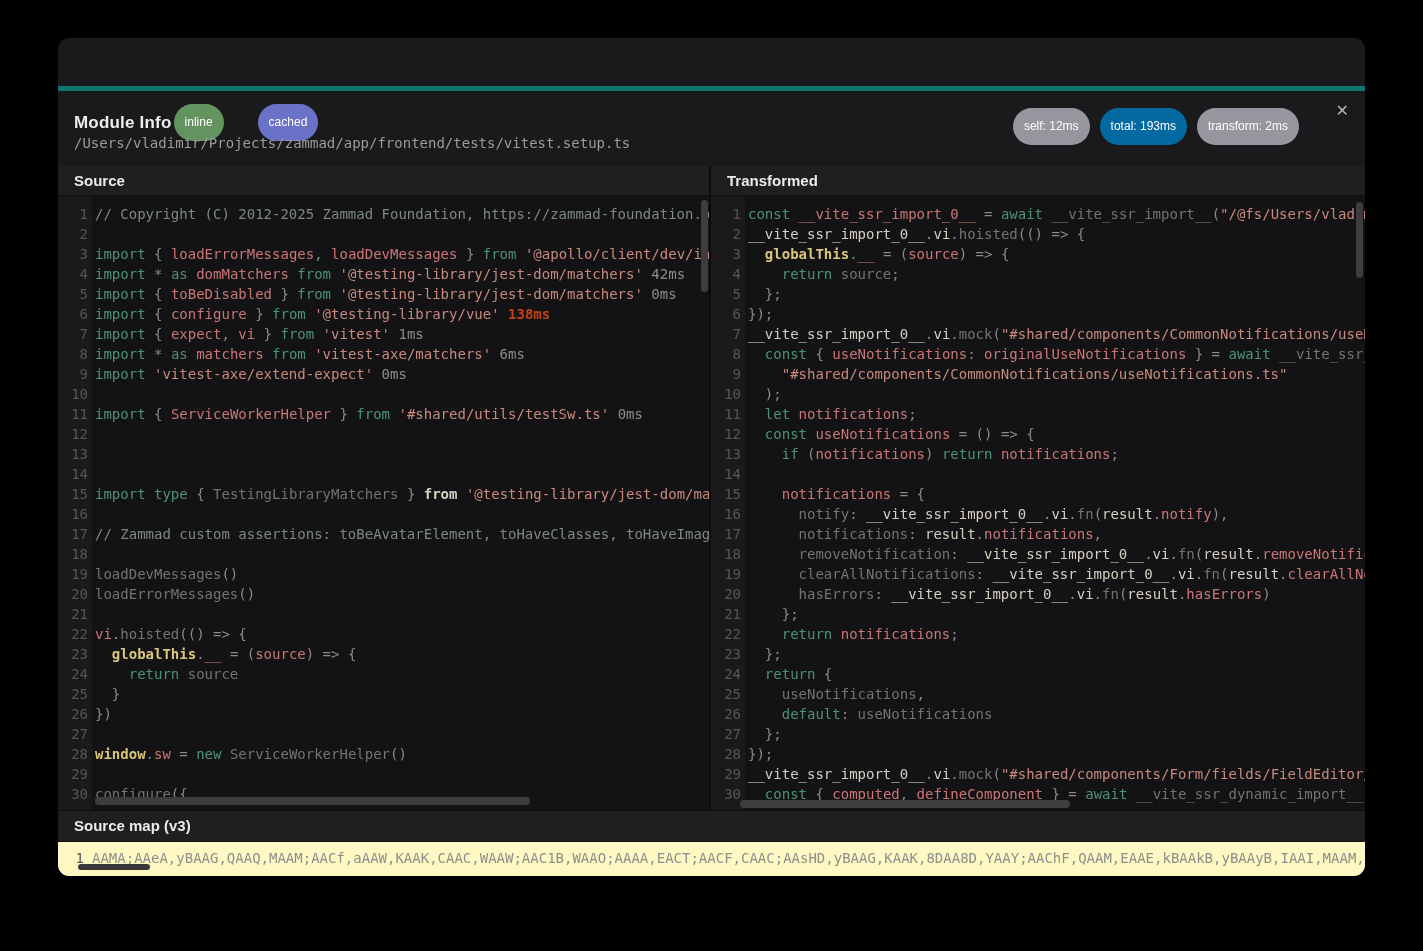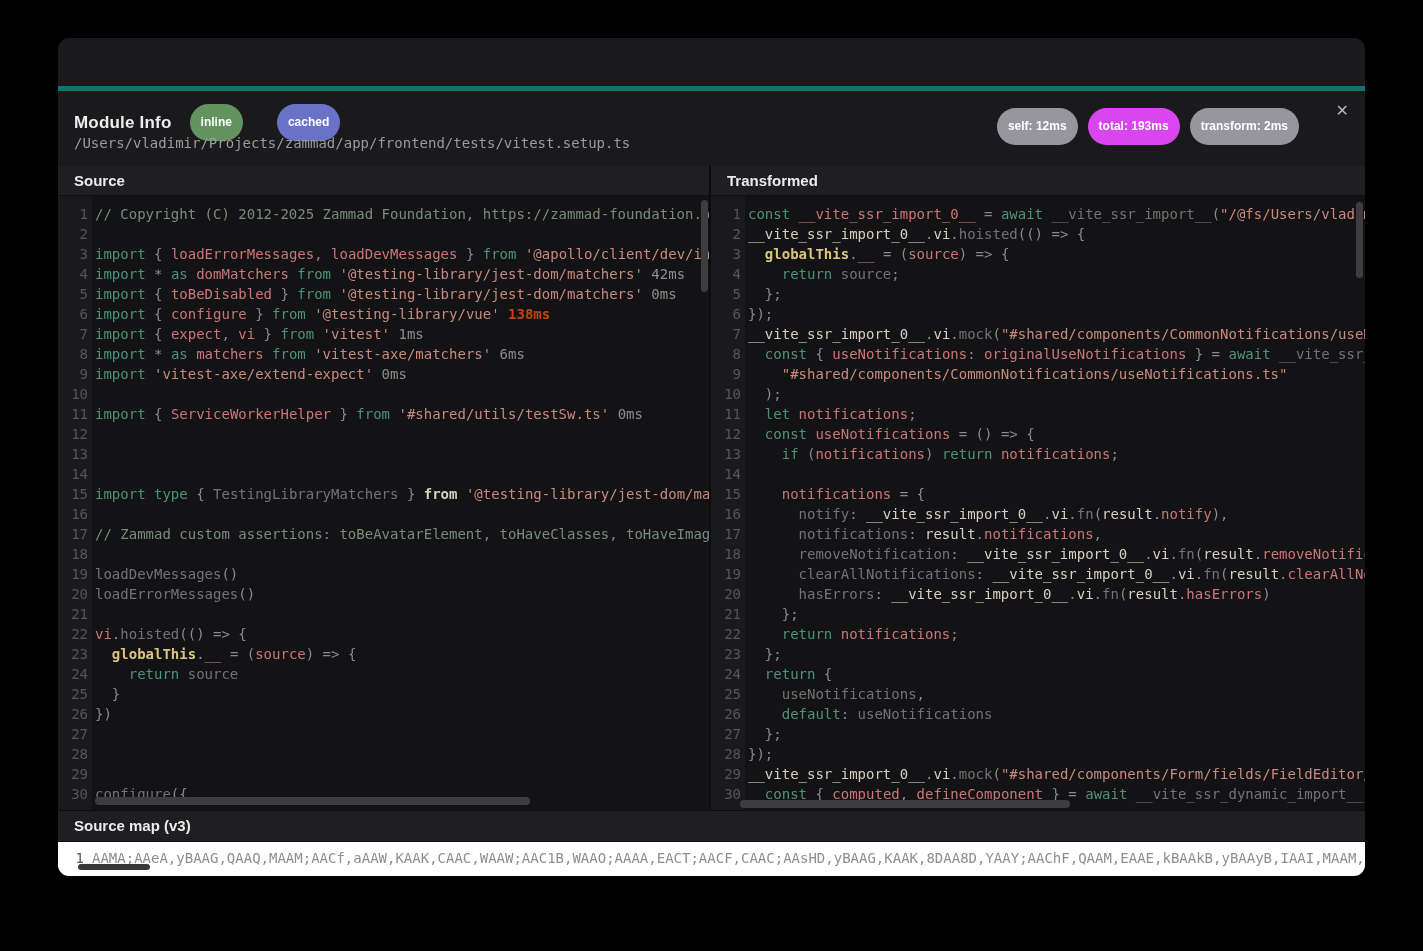"Module Info" .title-row { gap: 18px -> 2px }
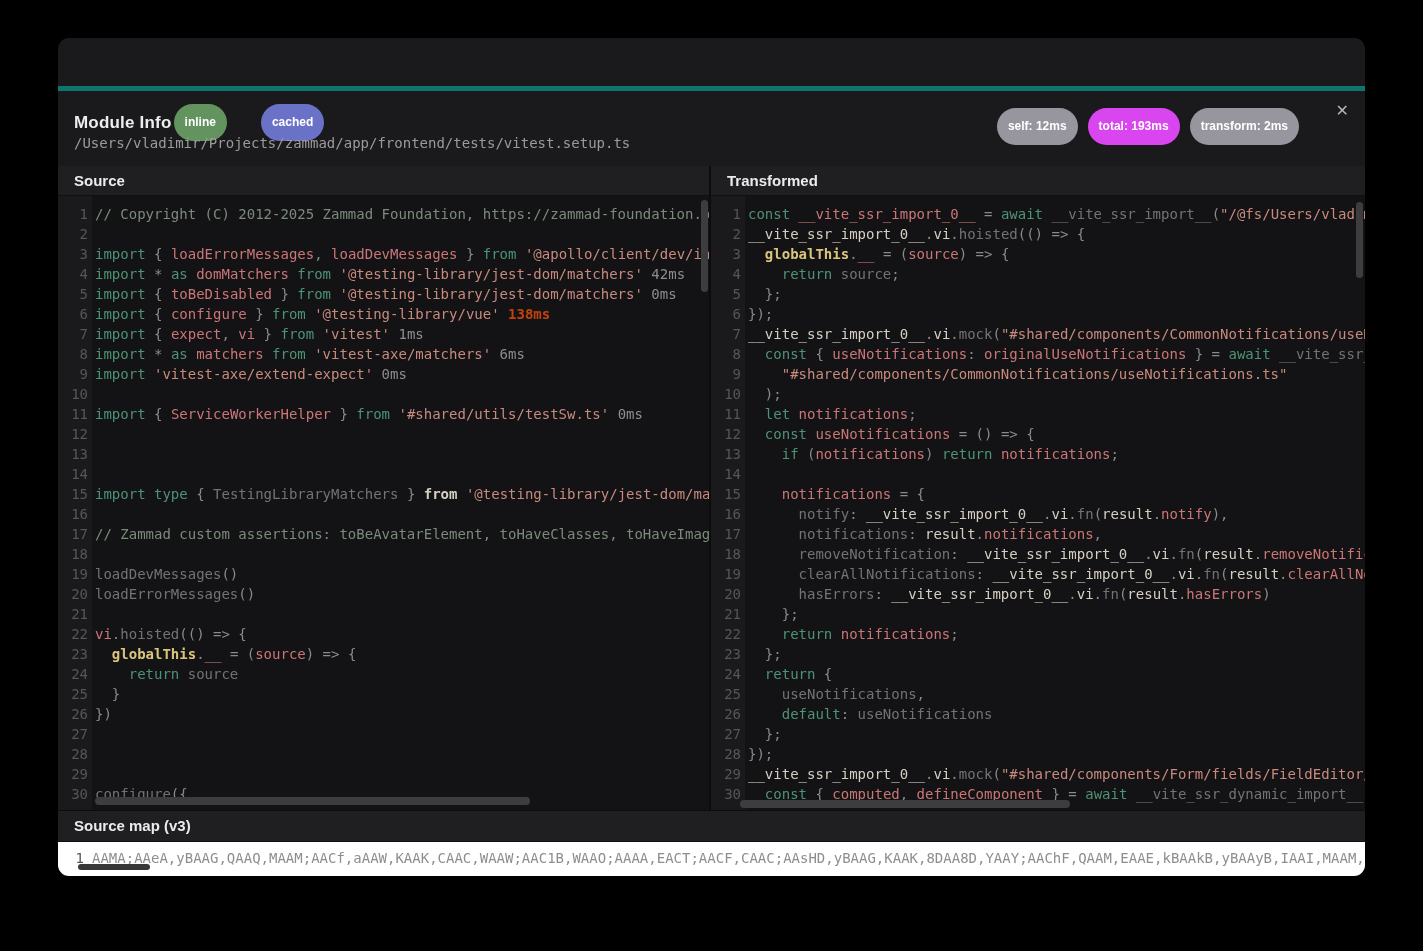"inline" .pill { font-weight: 700 -> 400 }
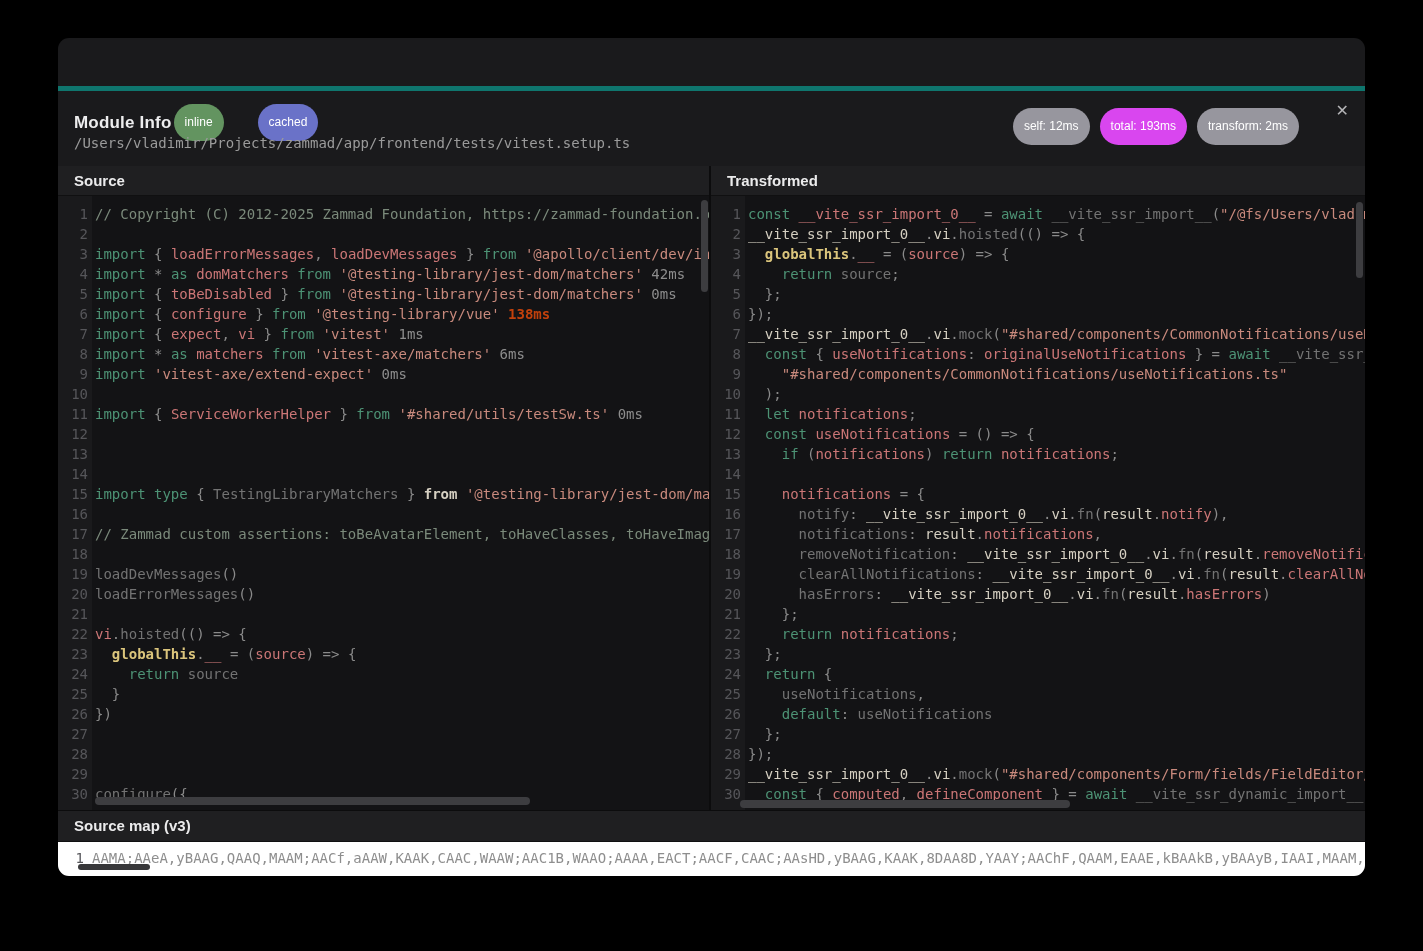"total: 193ms" span.pill { background: #d946ef -> #0369a1 }
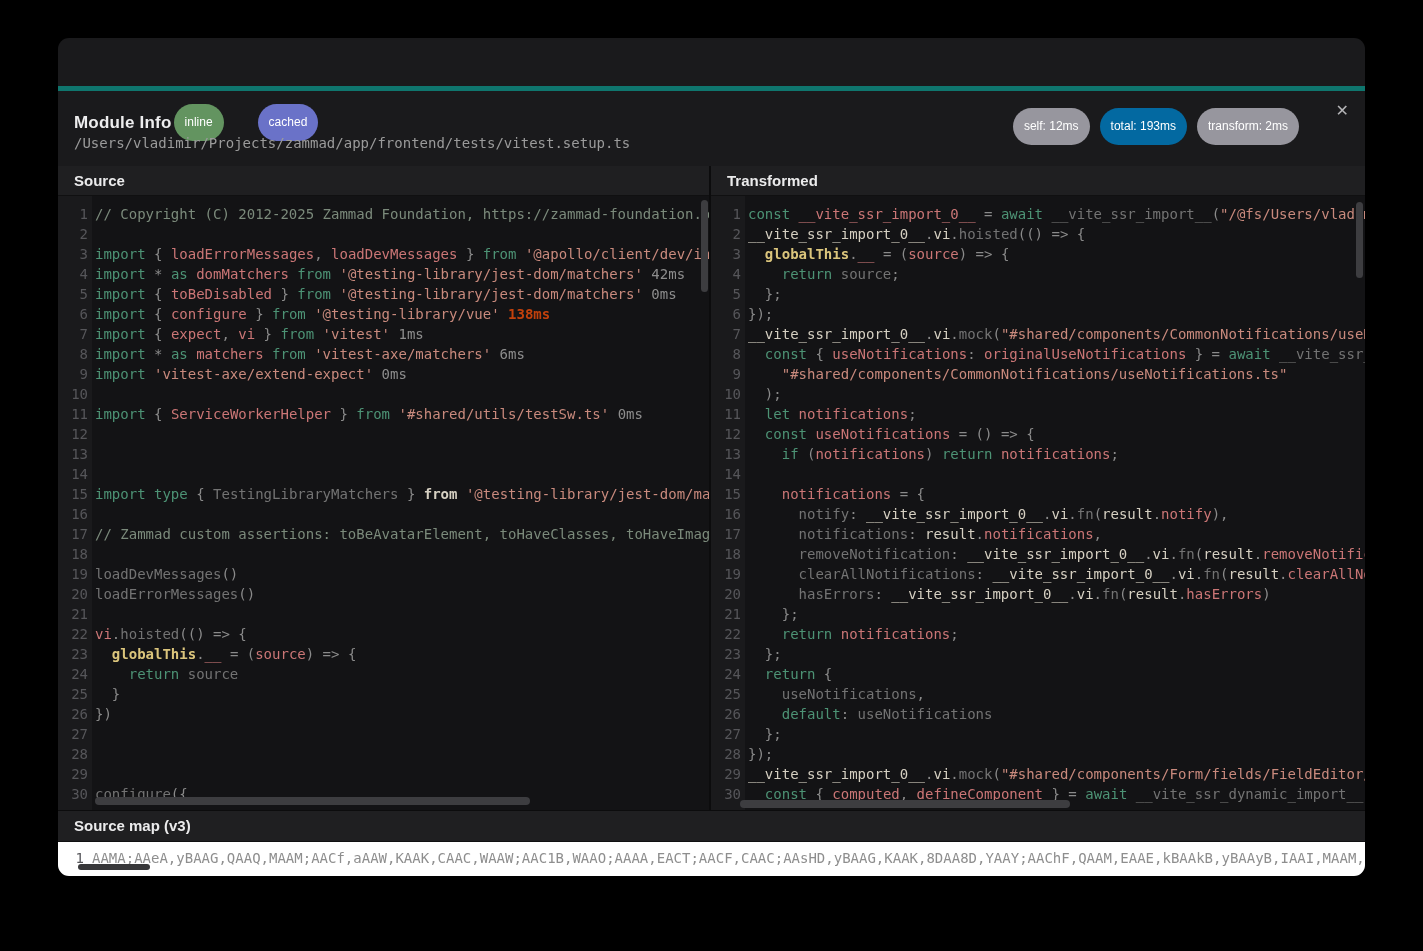"window.sw = new ServiceWorkerHelper()" span.lc { html: none -> <span><span>window</span><span>.</span><span>sw</span><span> = </span><span>new</span><span> ServiceWorkerHelper</span><span>()</span></span> }
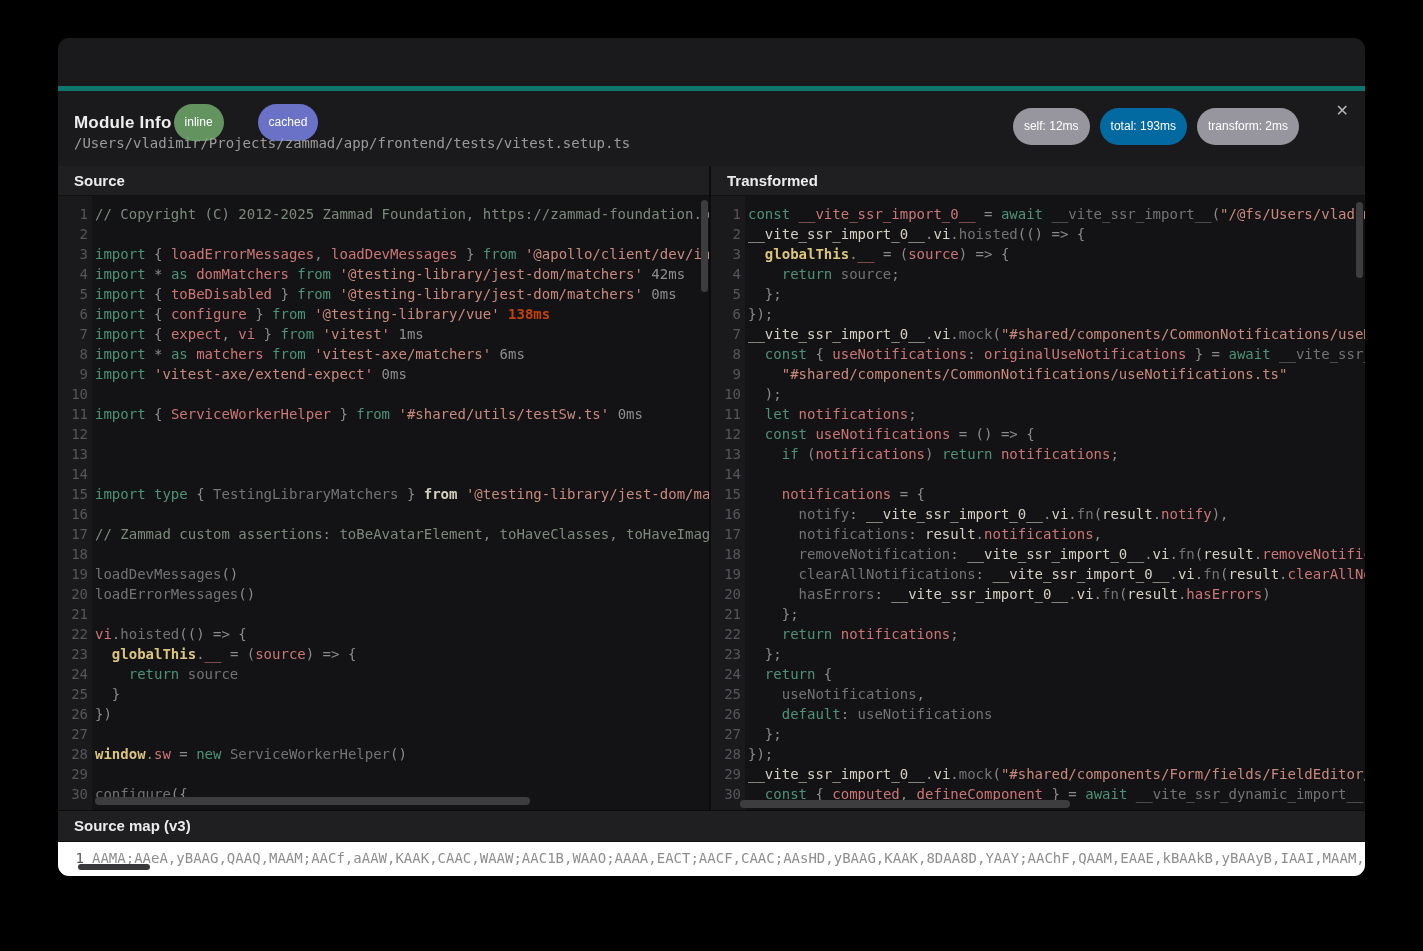"Source map (v3)" .srcmap { background: #ffffff -> #fef9c3 }
